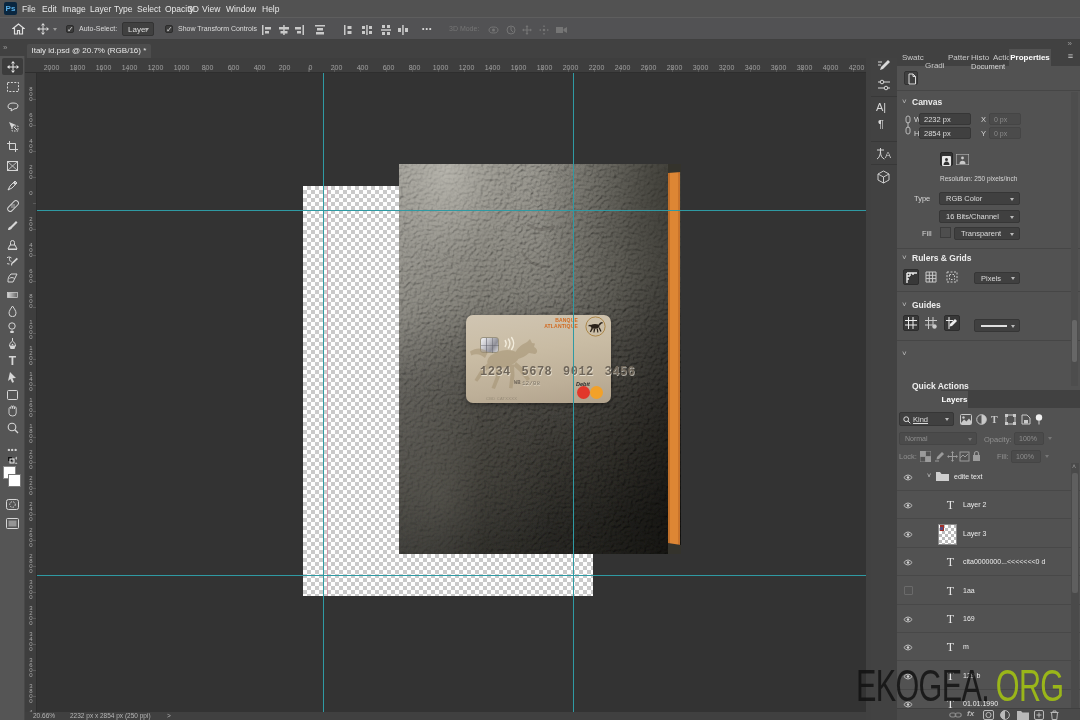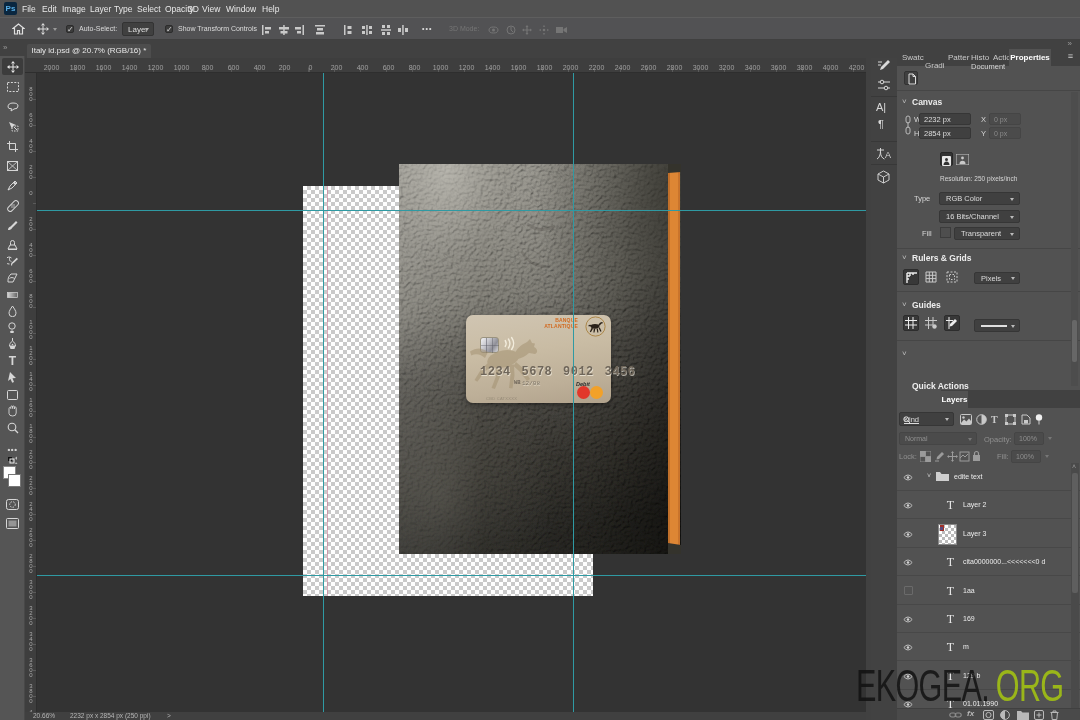"Kind" span { margin-left: 4px -> 13px }
